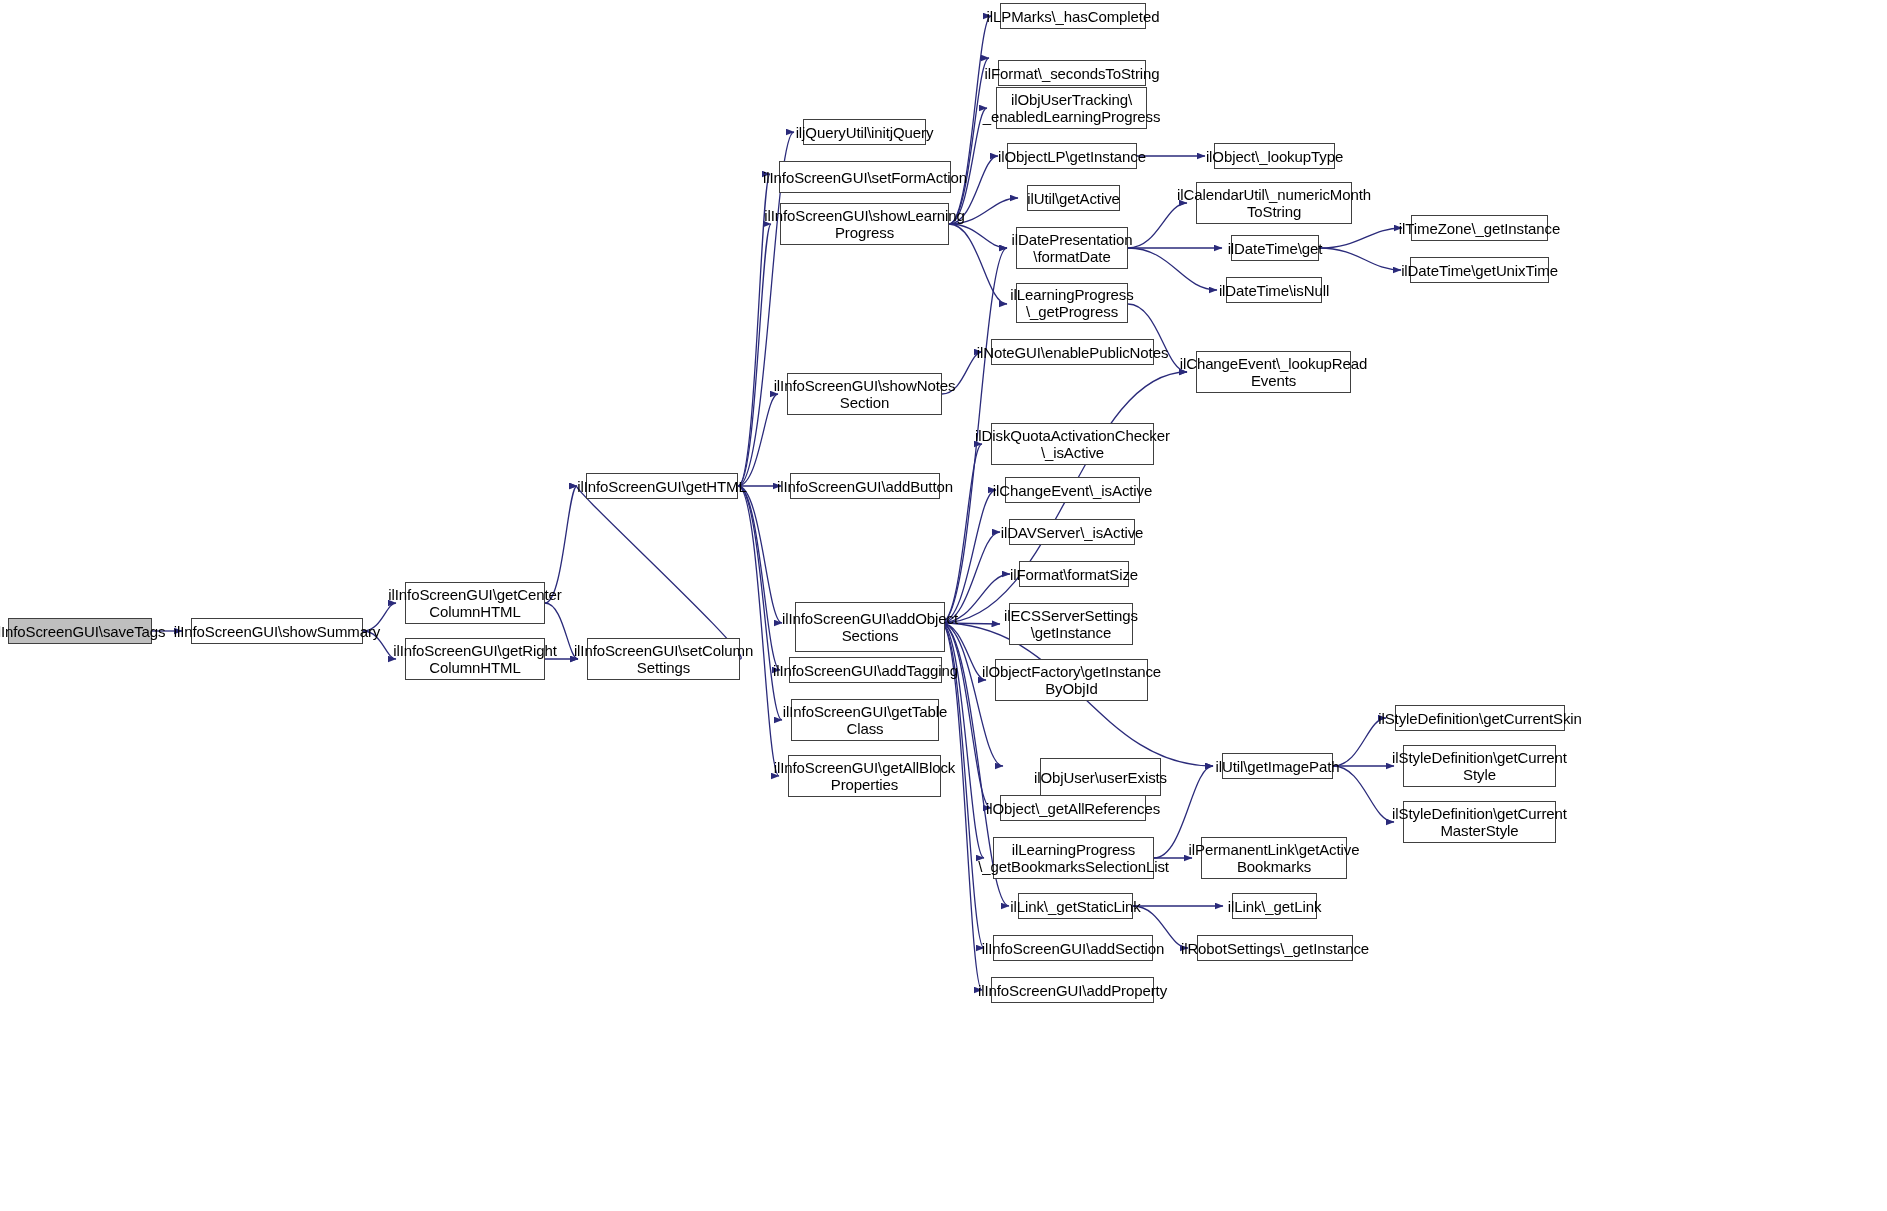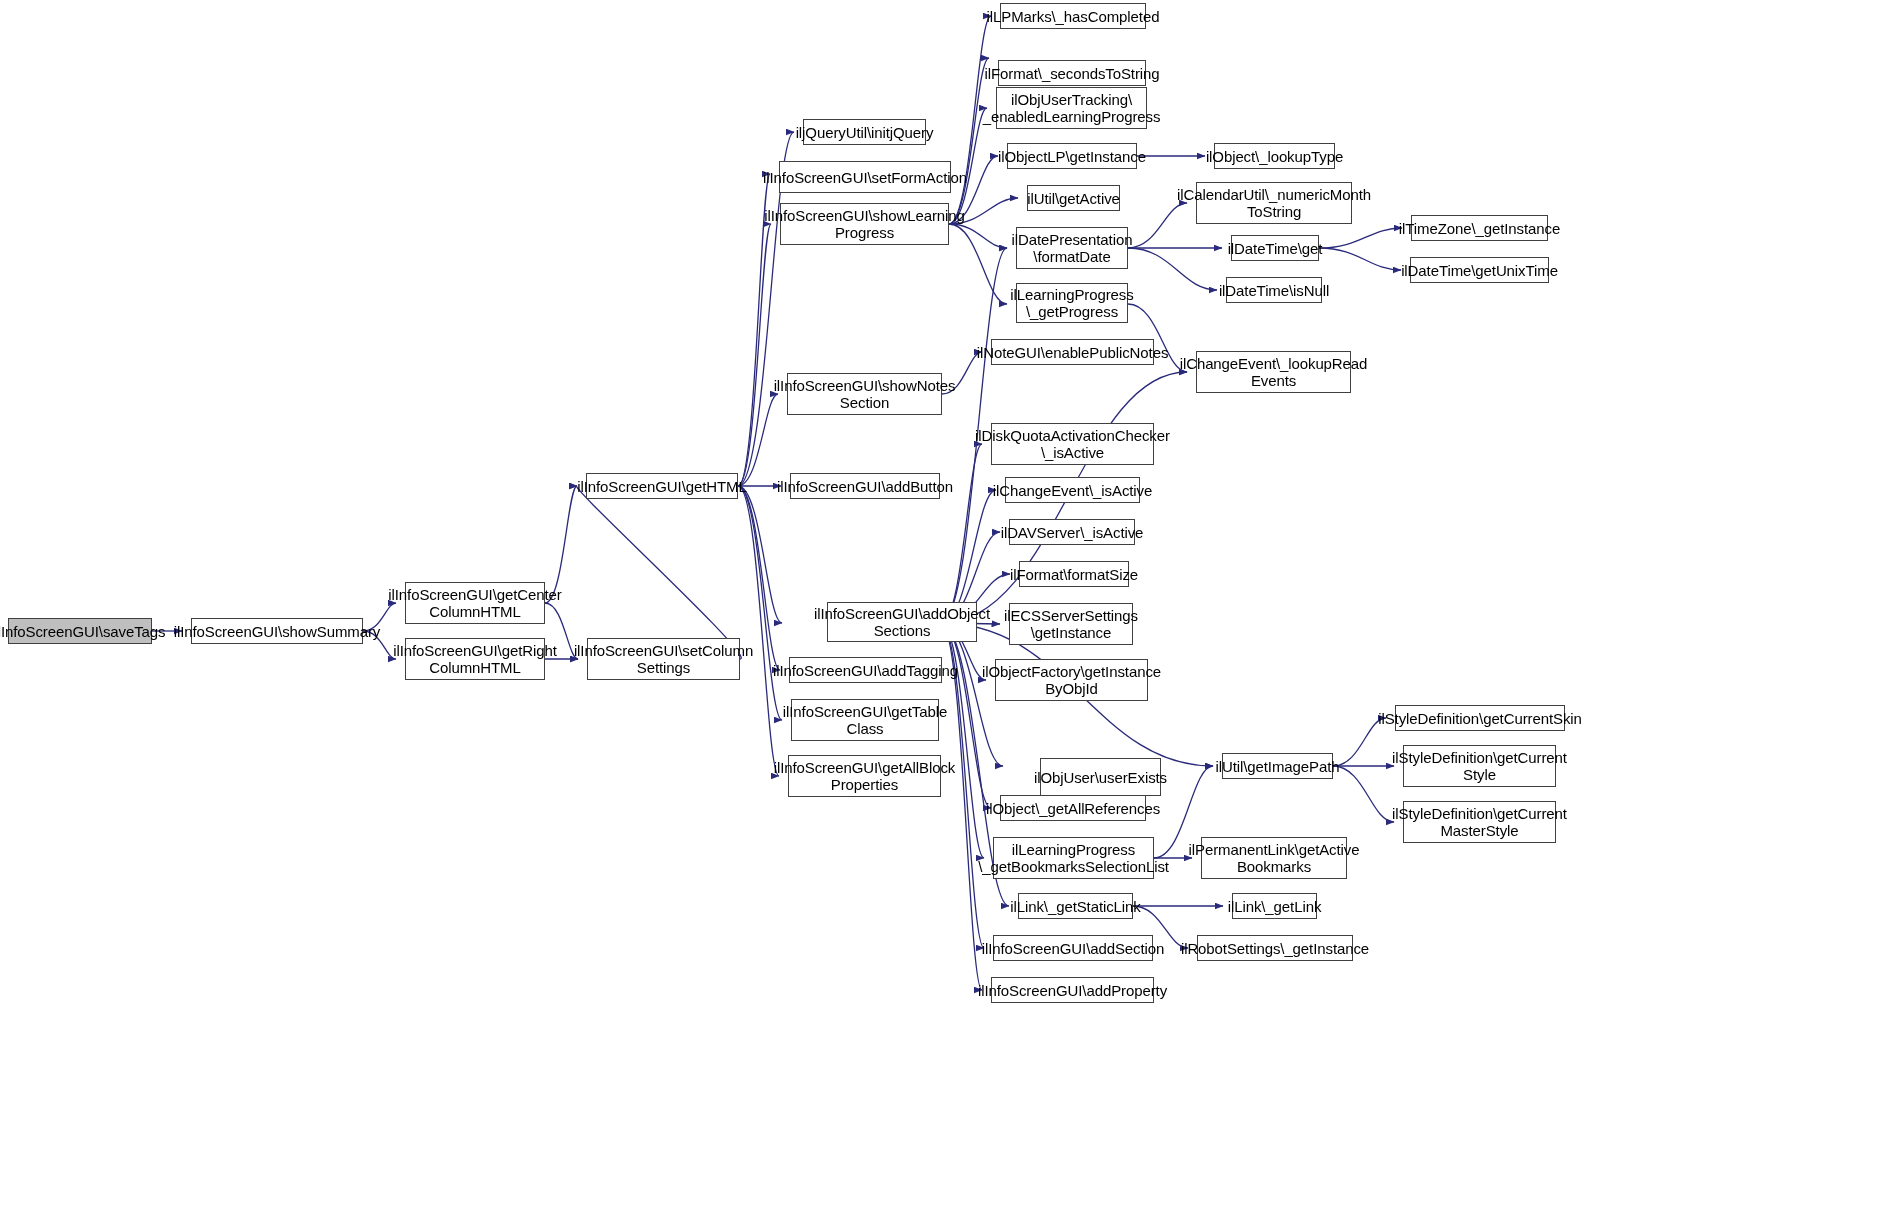"ilInfoScreenGUI\addObject" div.node { height: 40px -> 50px; left: 827px -> 795px }
